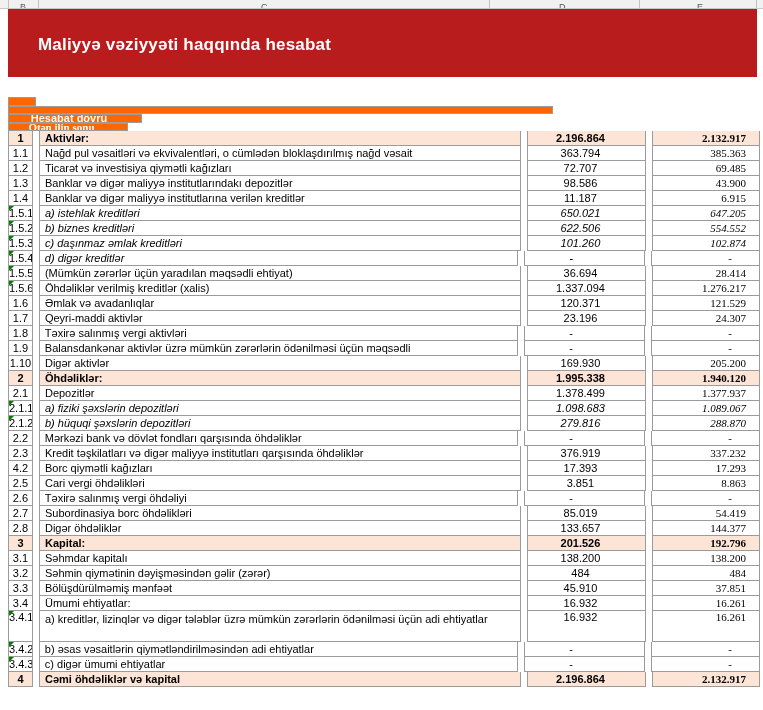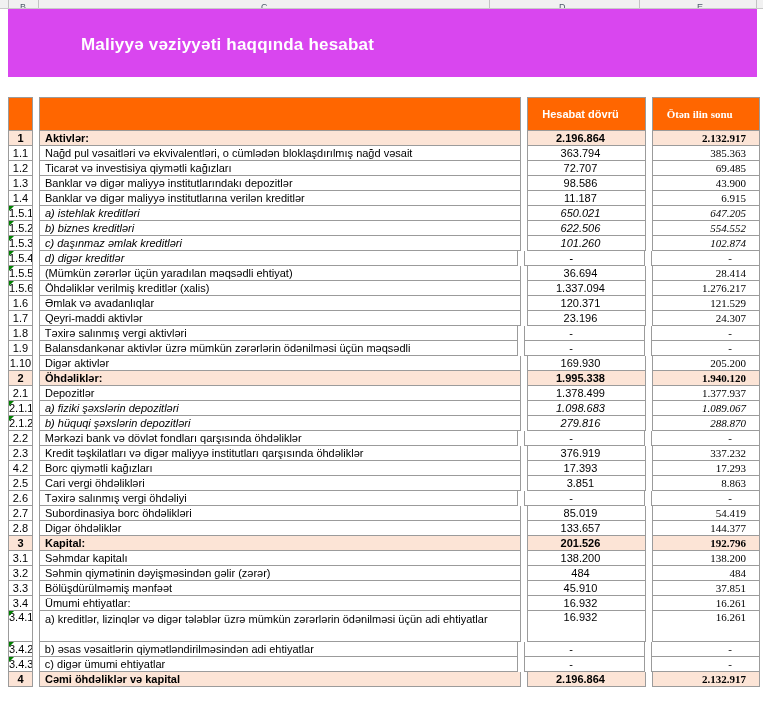"Maliyyə vəziyyəti haqqında hesabat" .banner { background: #d946ef -> #b91c1c; padding-left: 43px -> none }
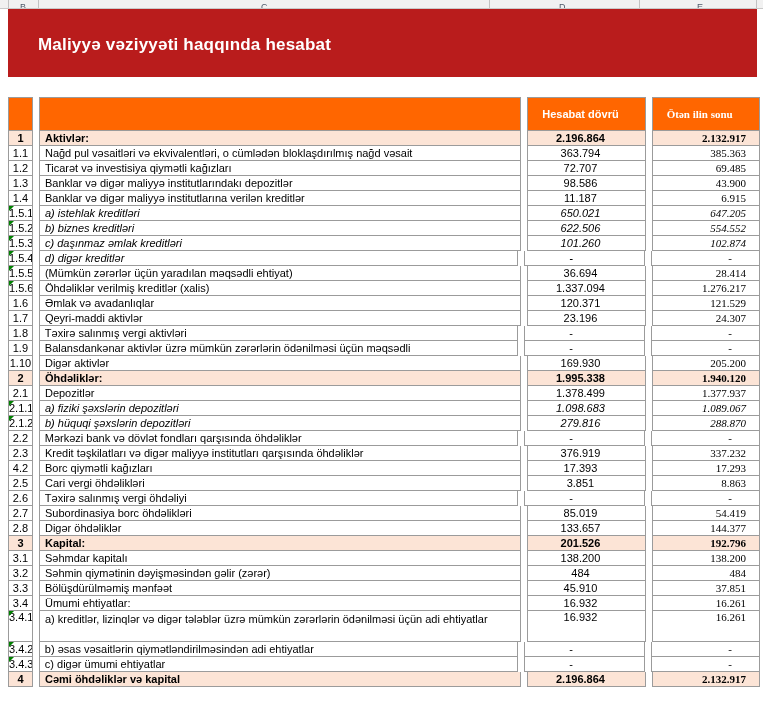"Hesabat dövrü" .hdr { flex-direction: none -> column }
